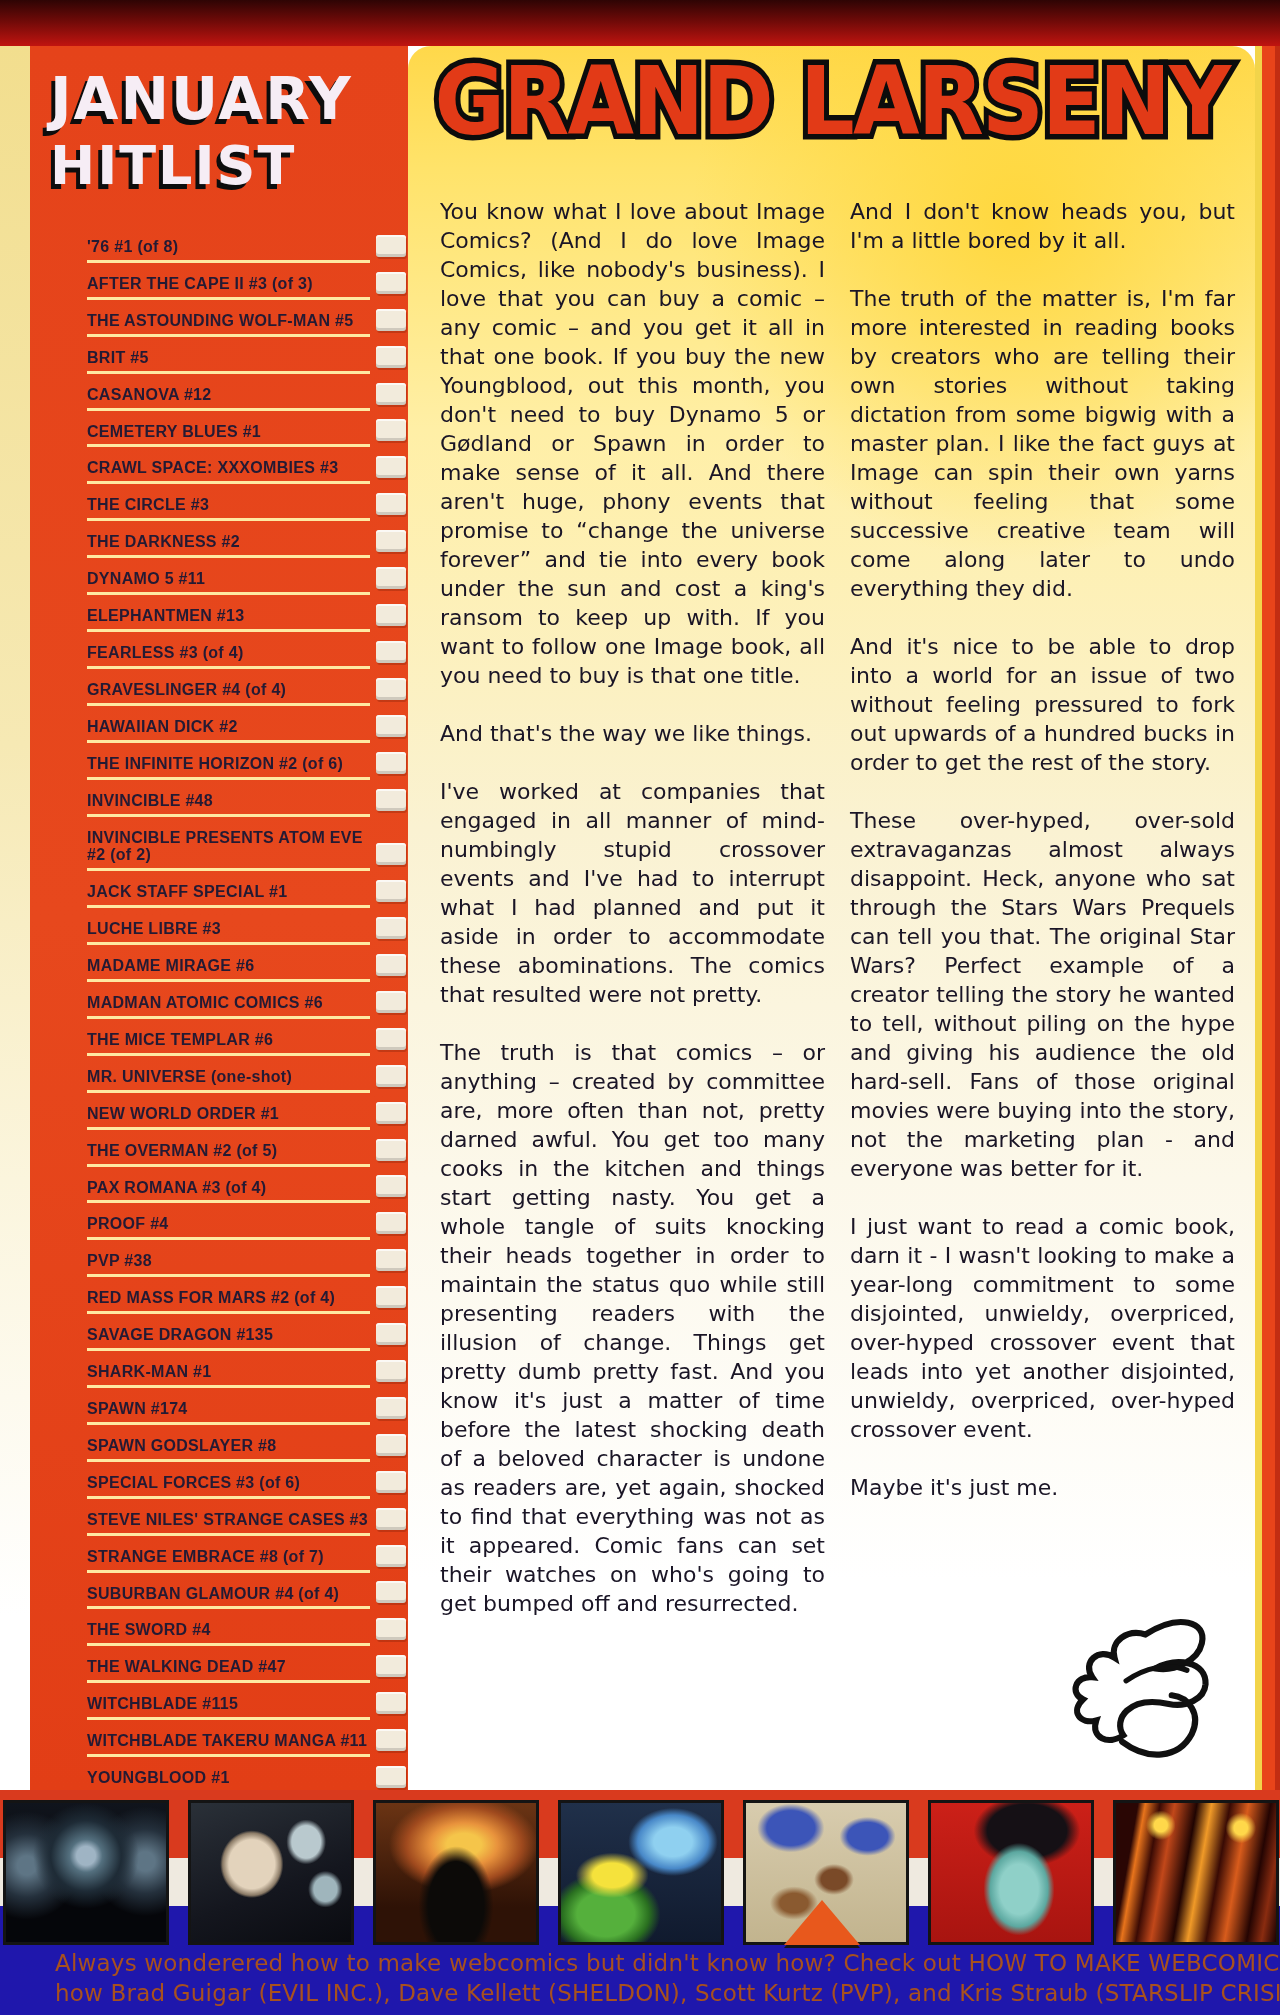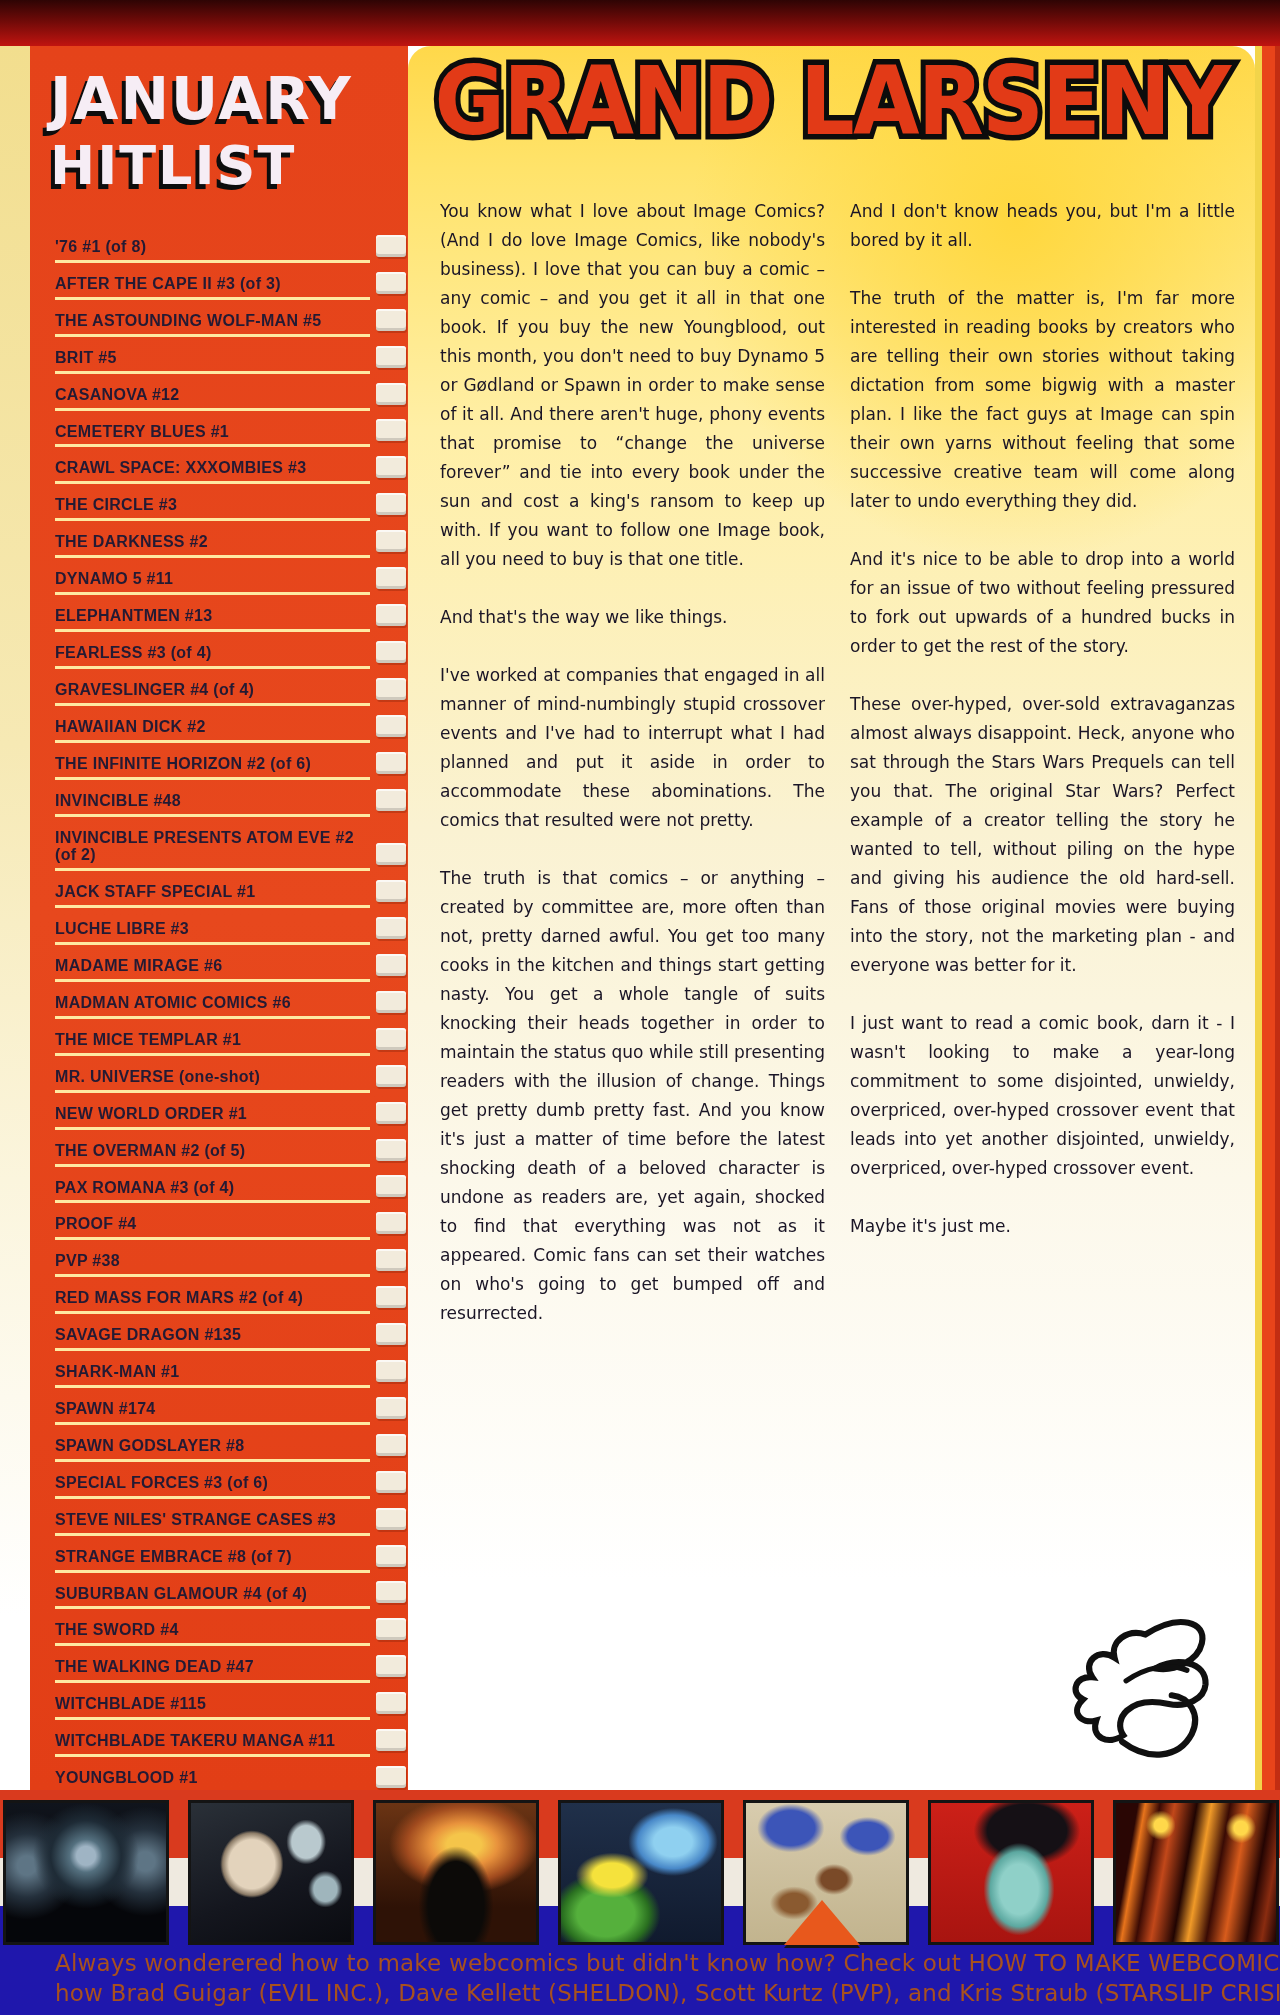"You know what I love" .col { font-size: 17px -> 22px }
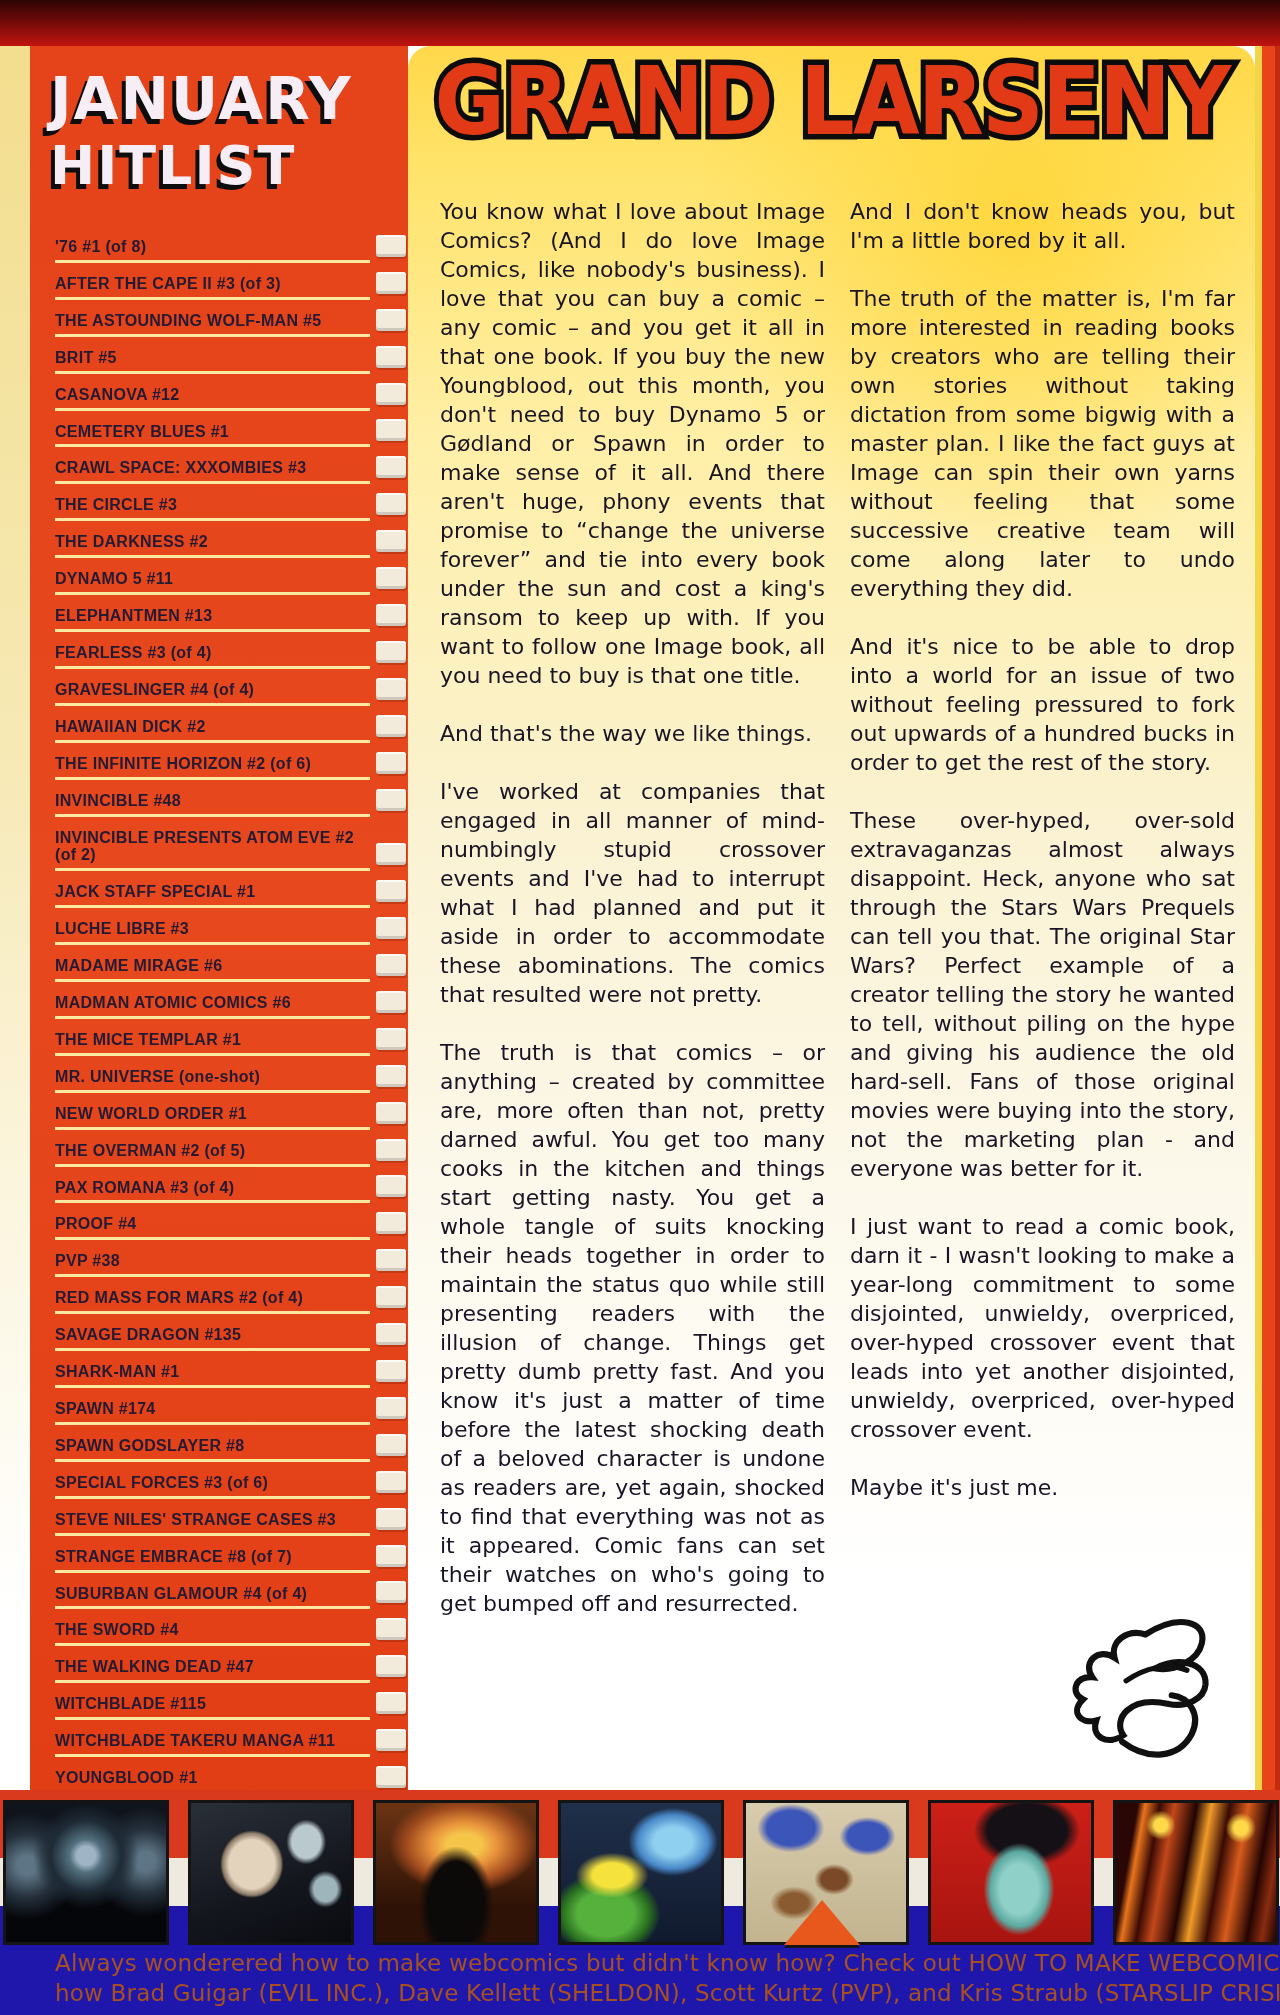"'76 #1 (of 8)" .hitlist { margin-left: none -> 32px }
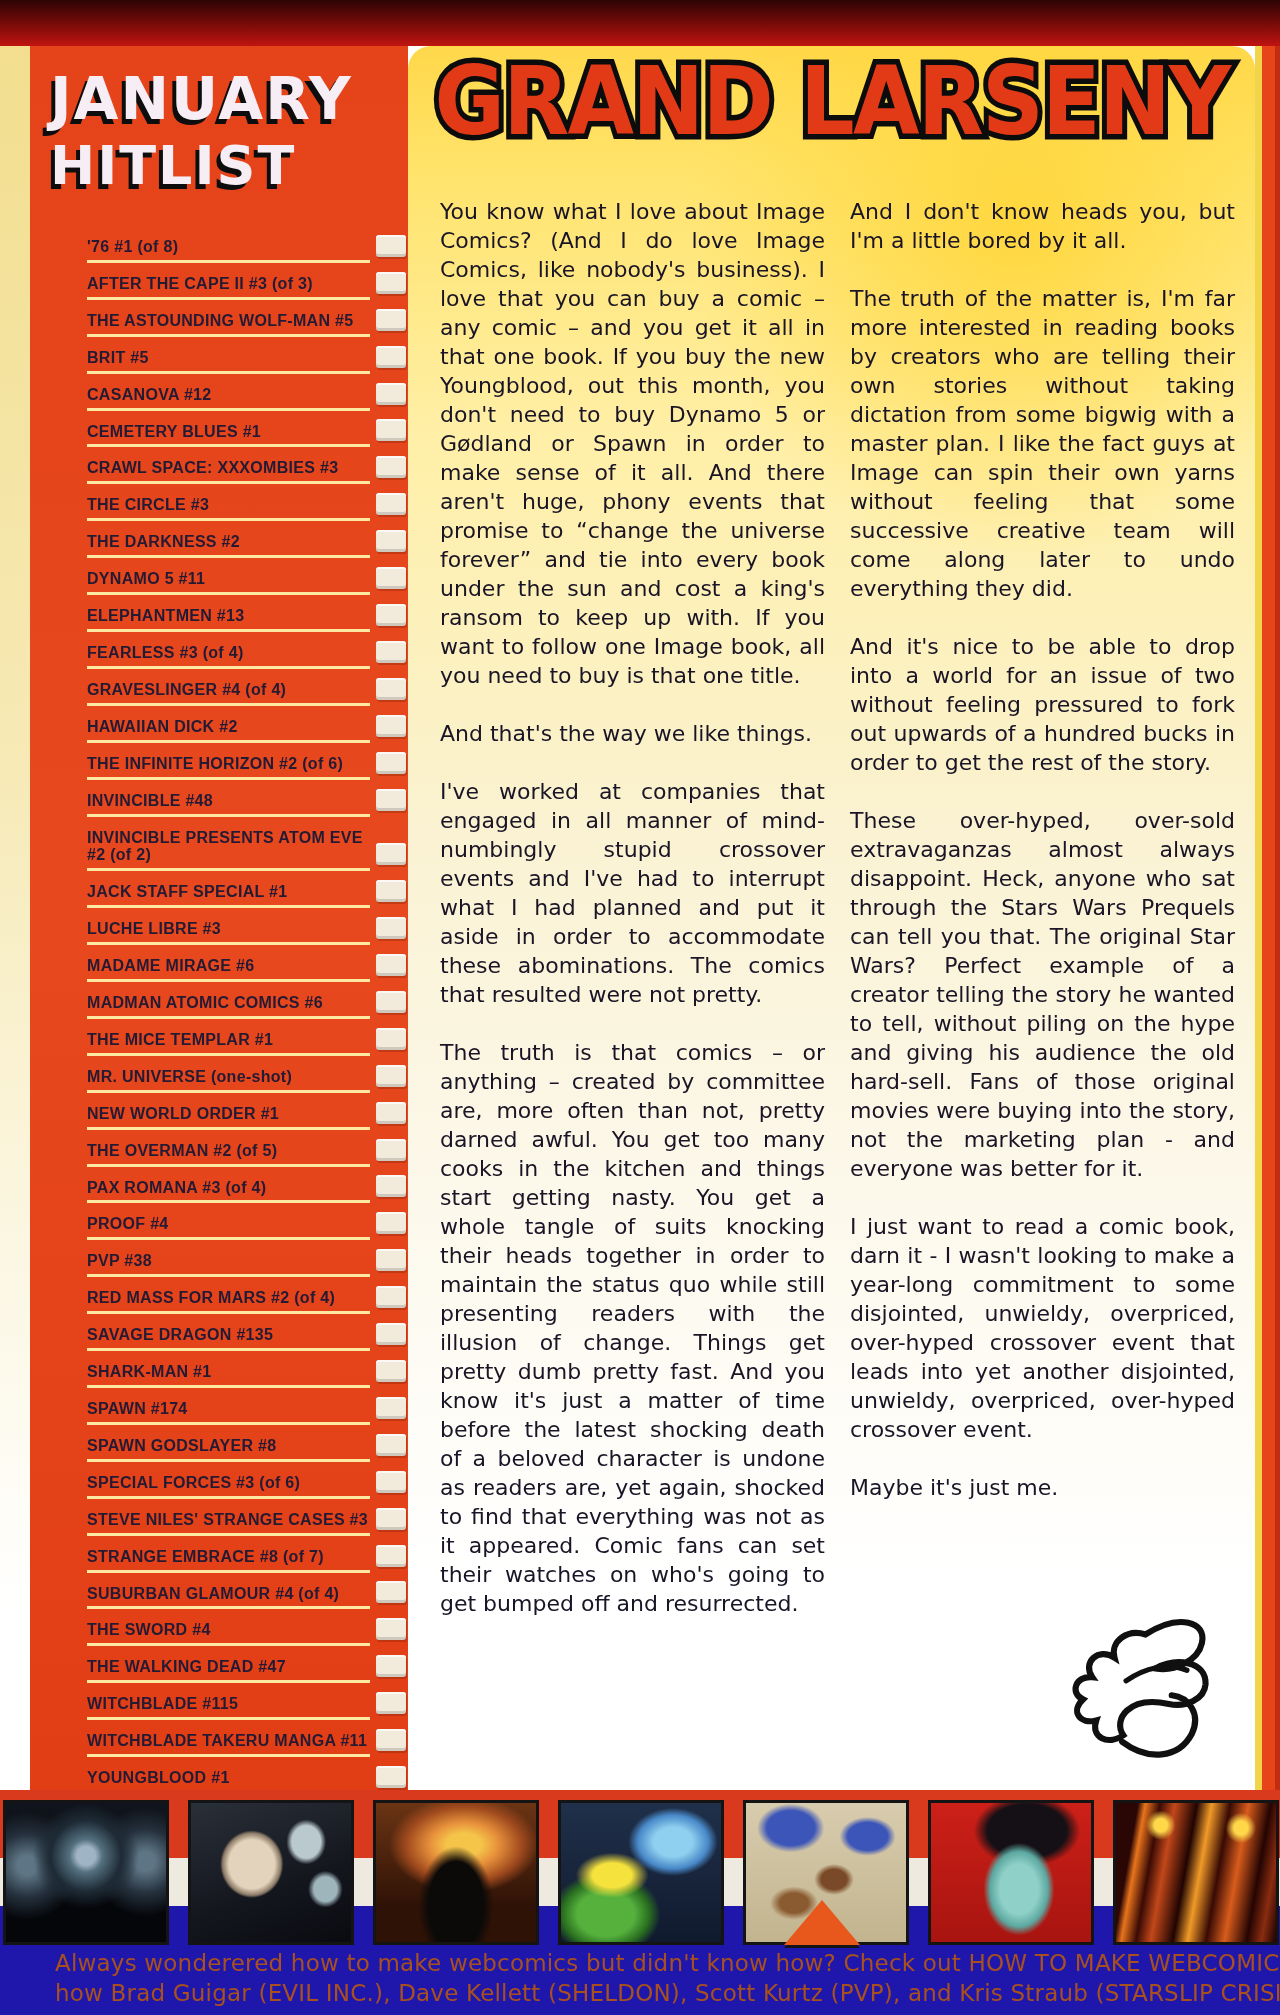"THE MICE TEMPLAR #1" span.hl-label { text: 1 -> 6 }
